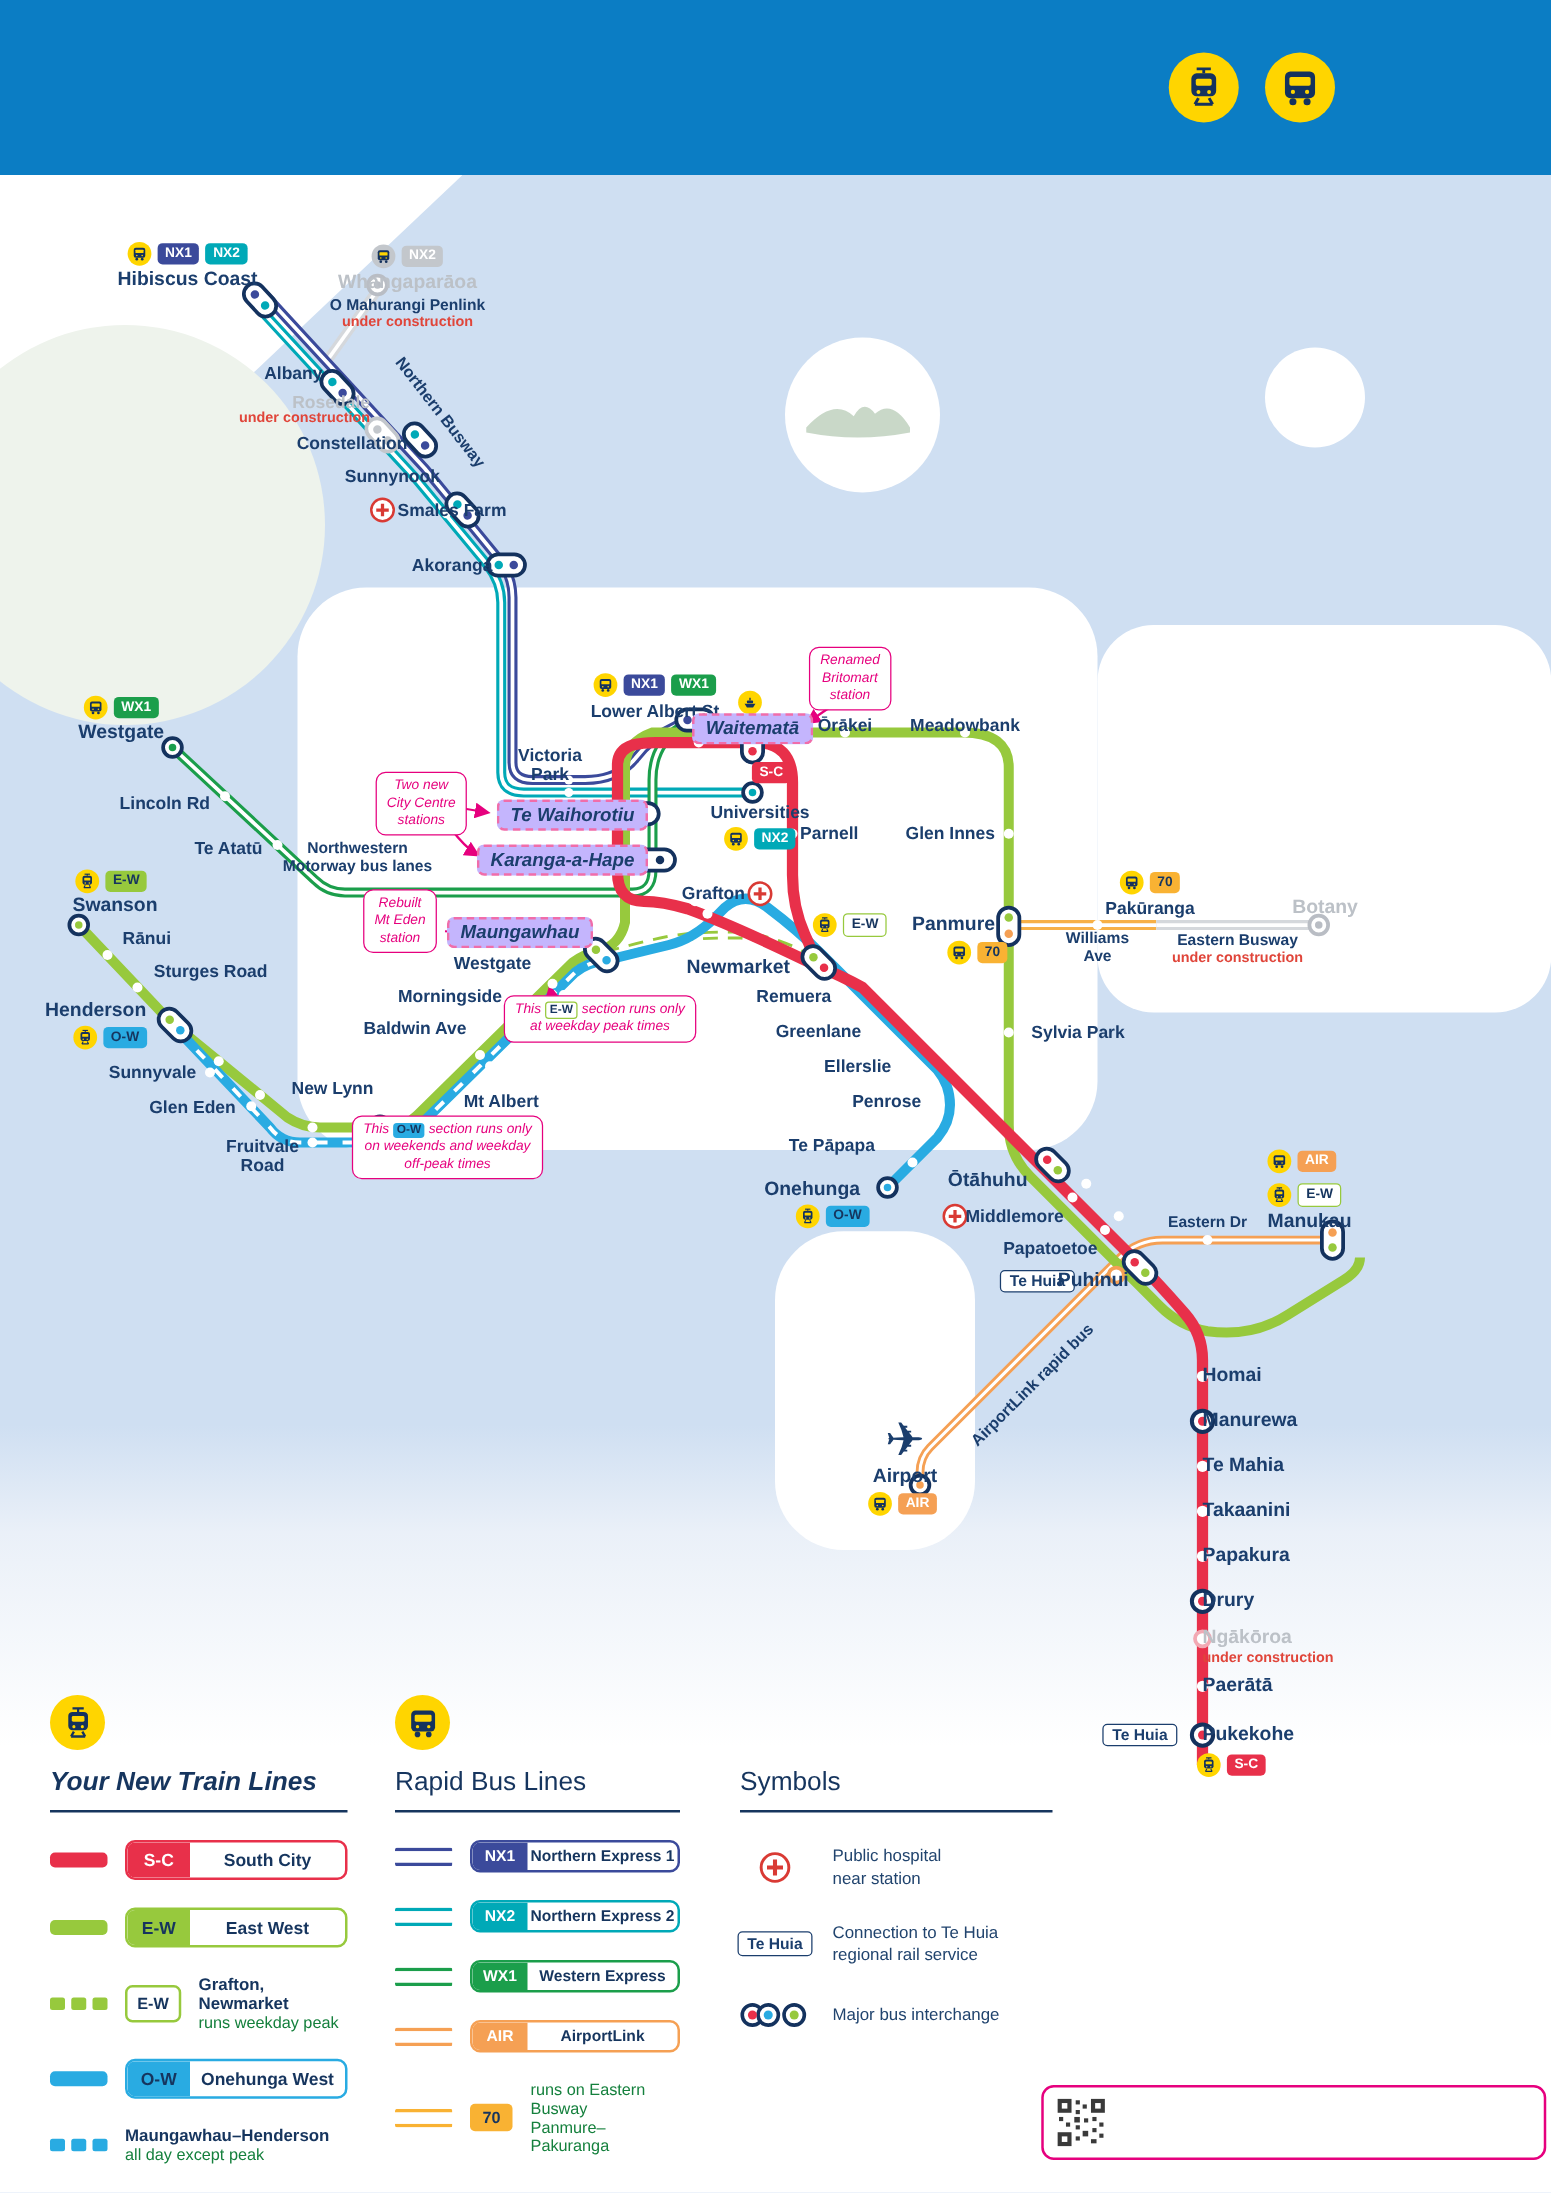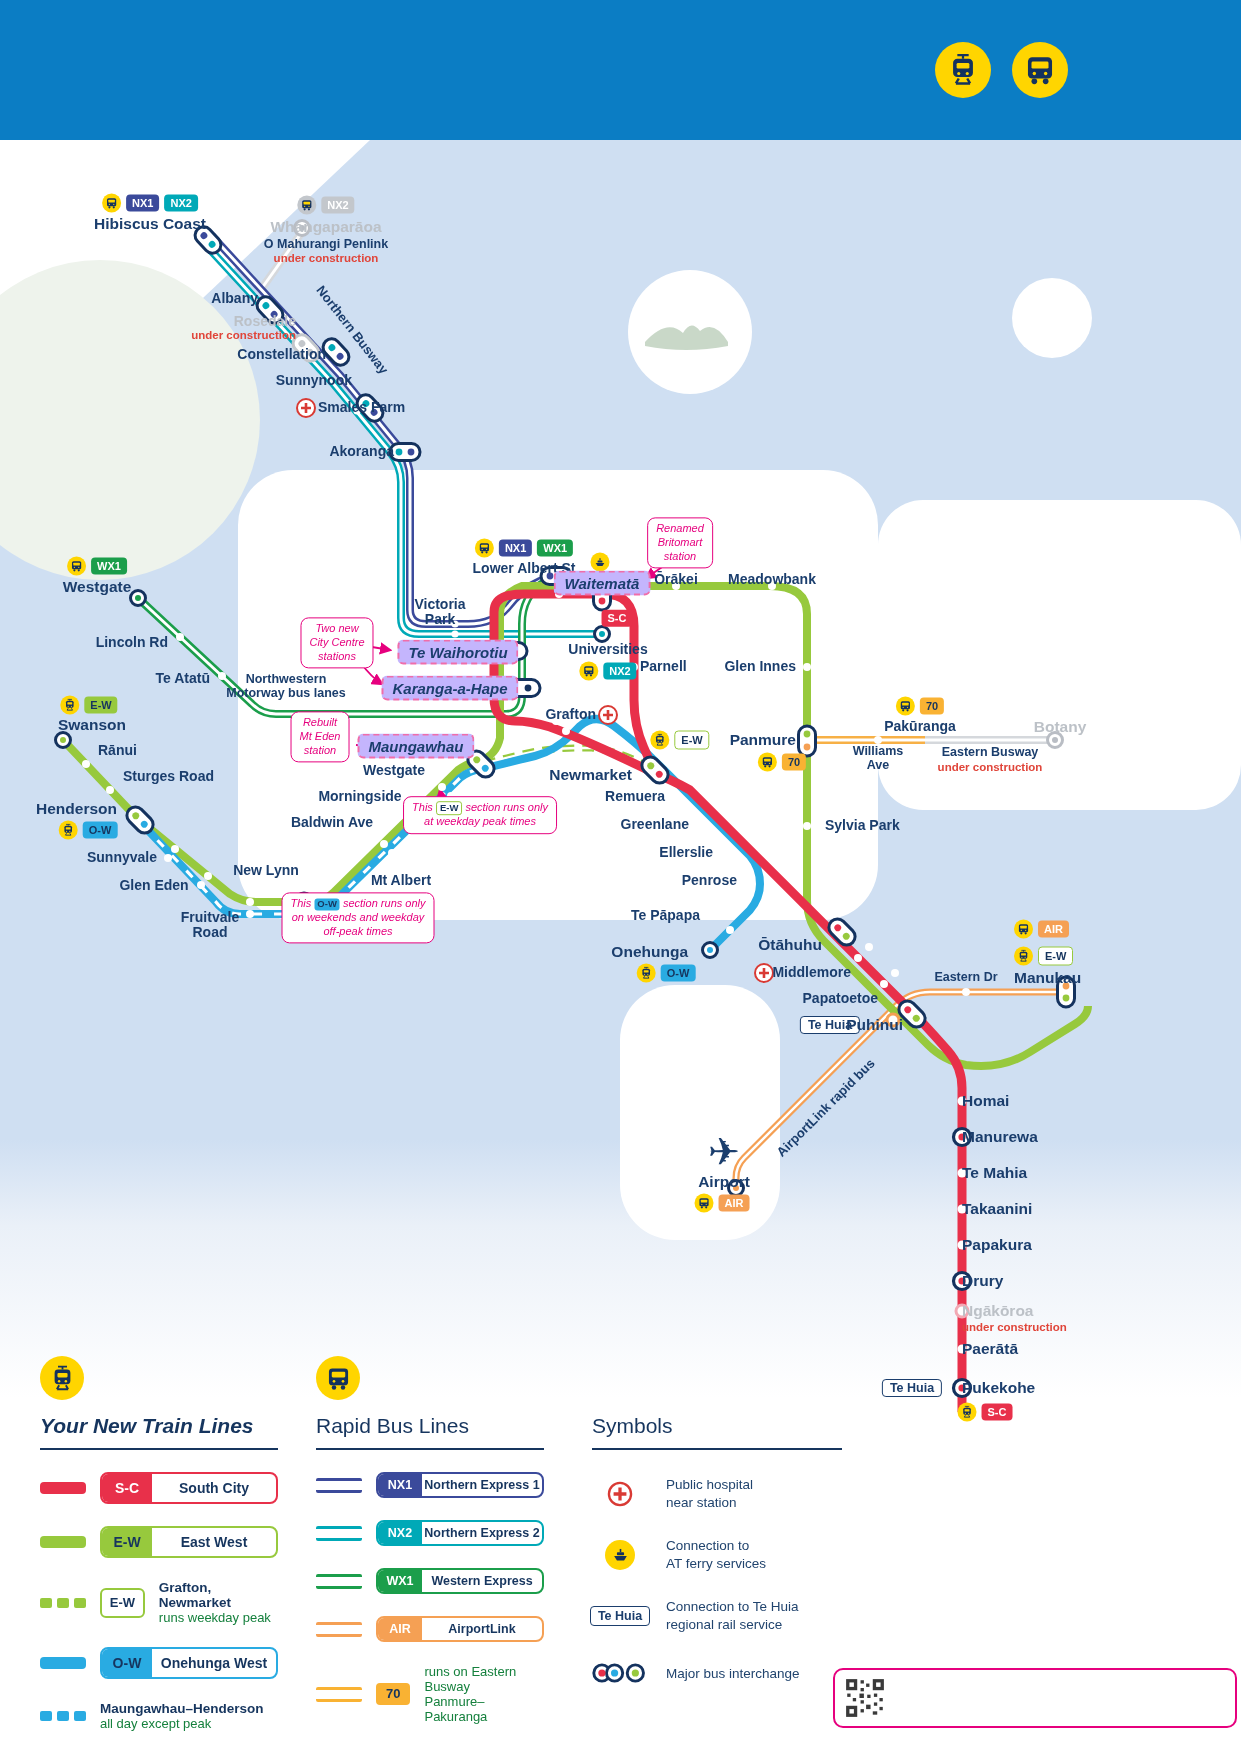"Connection to" div.srow { html: <div> <span> <span> <svg> <path></path> <rect></rect> <rect></rect> </svg> </span> </span> <div>Connection to<br>AT ferry services</div> </div> -> none }
